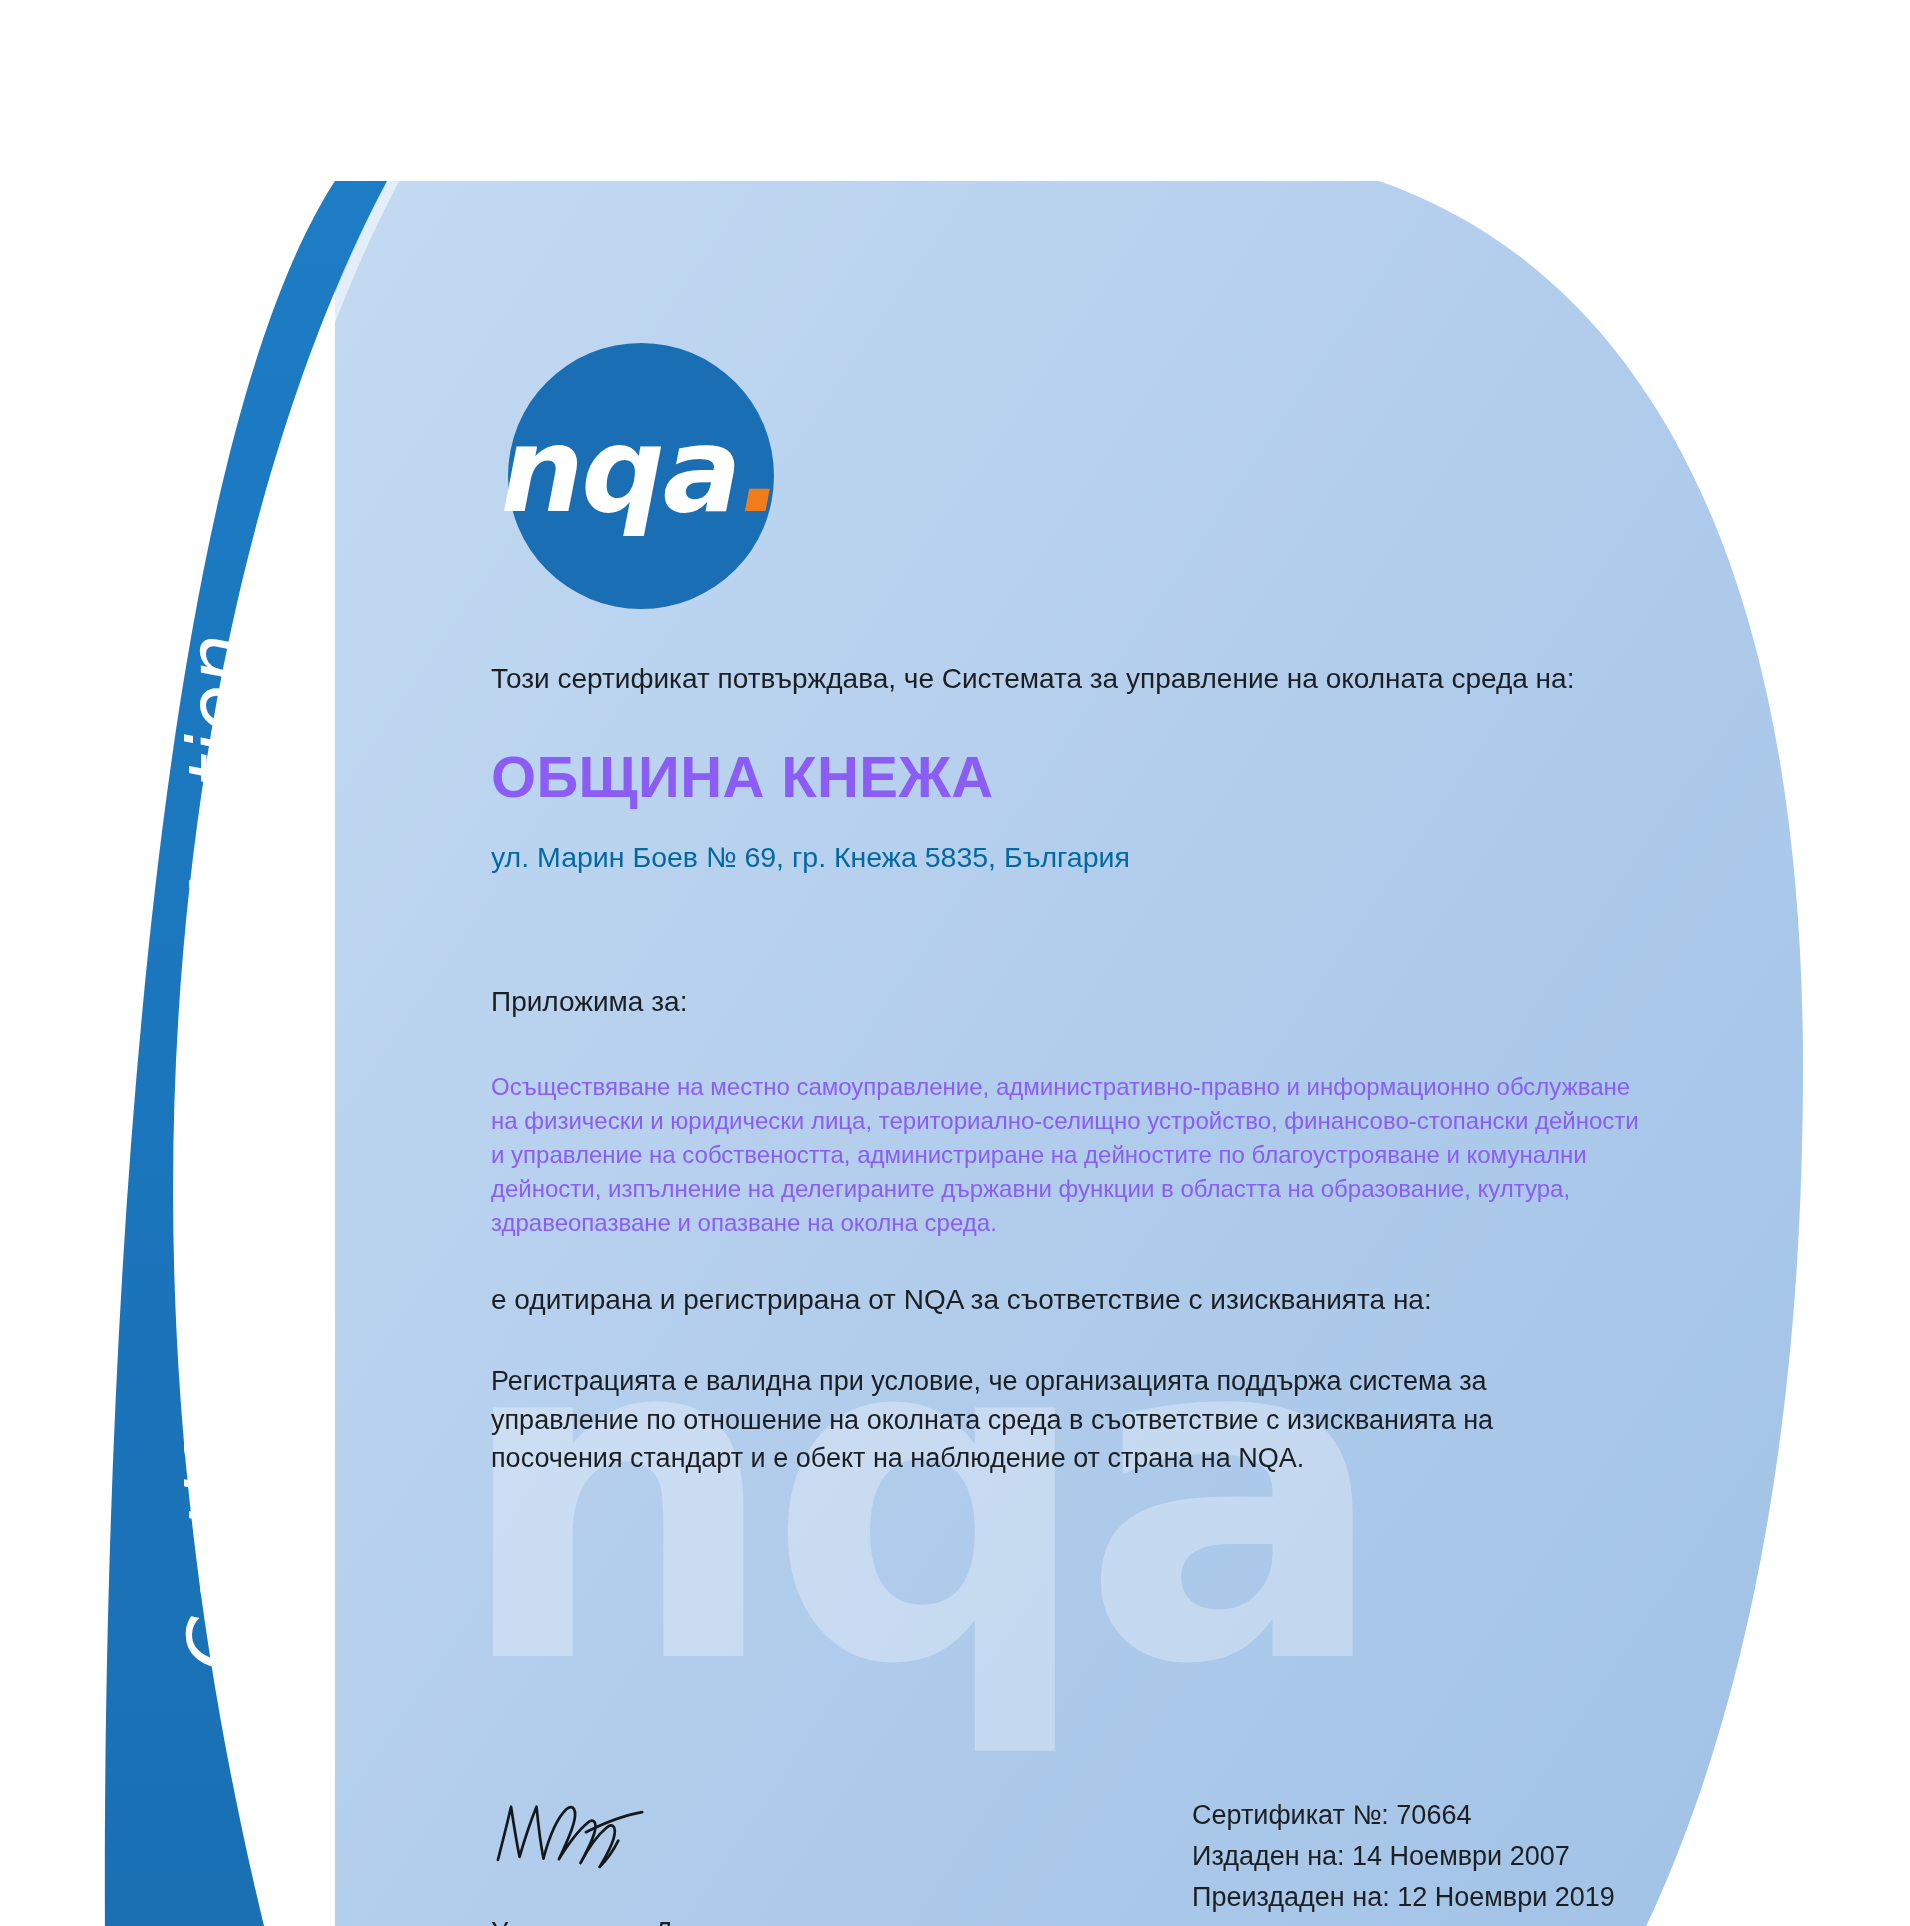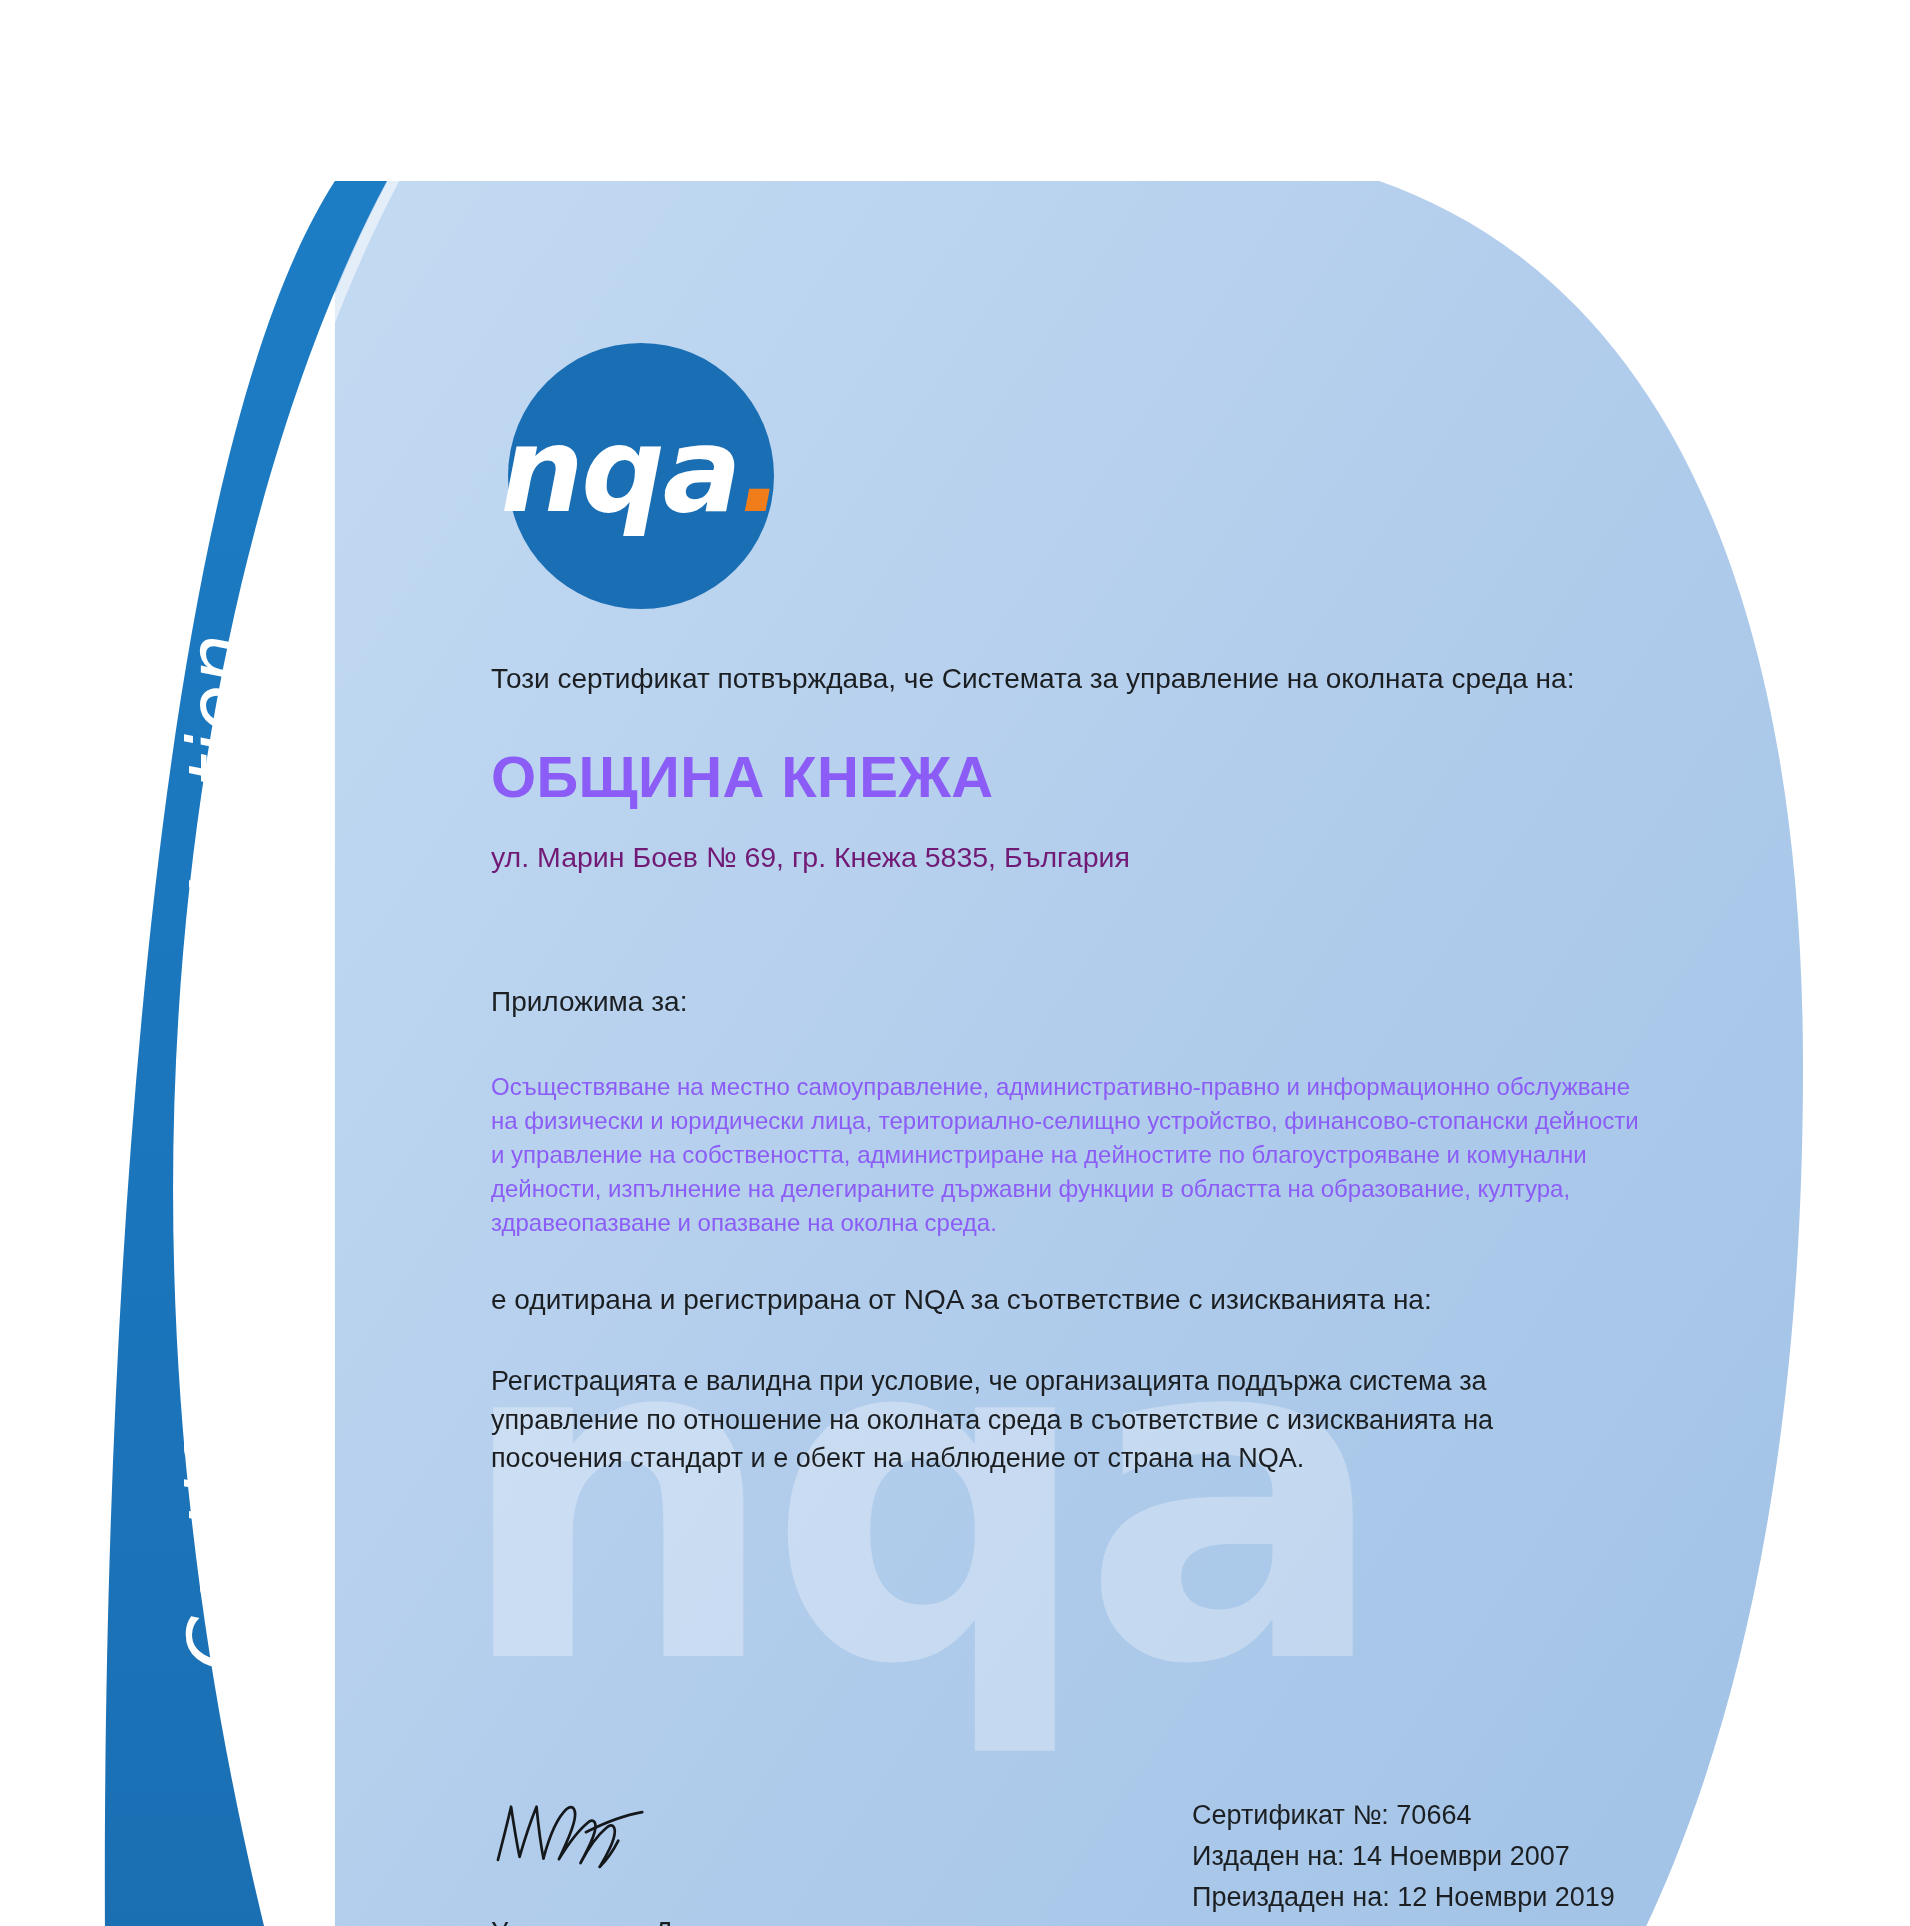"ул. Марин Боев № 69," .org-address { color: #701a75 -> #0369a1 }
